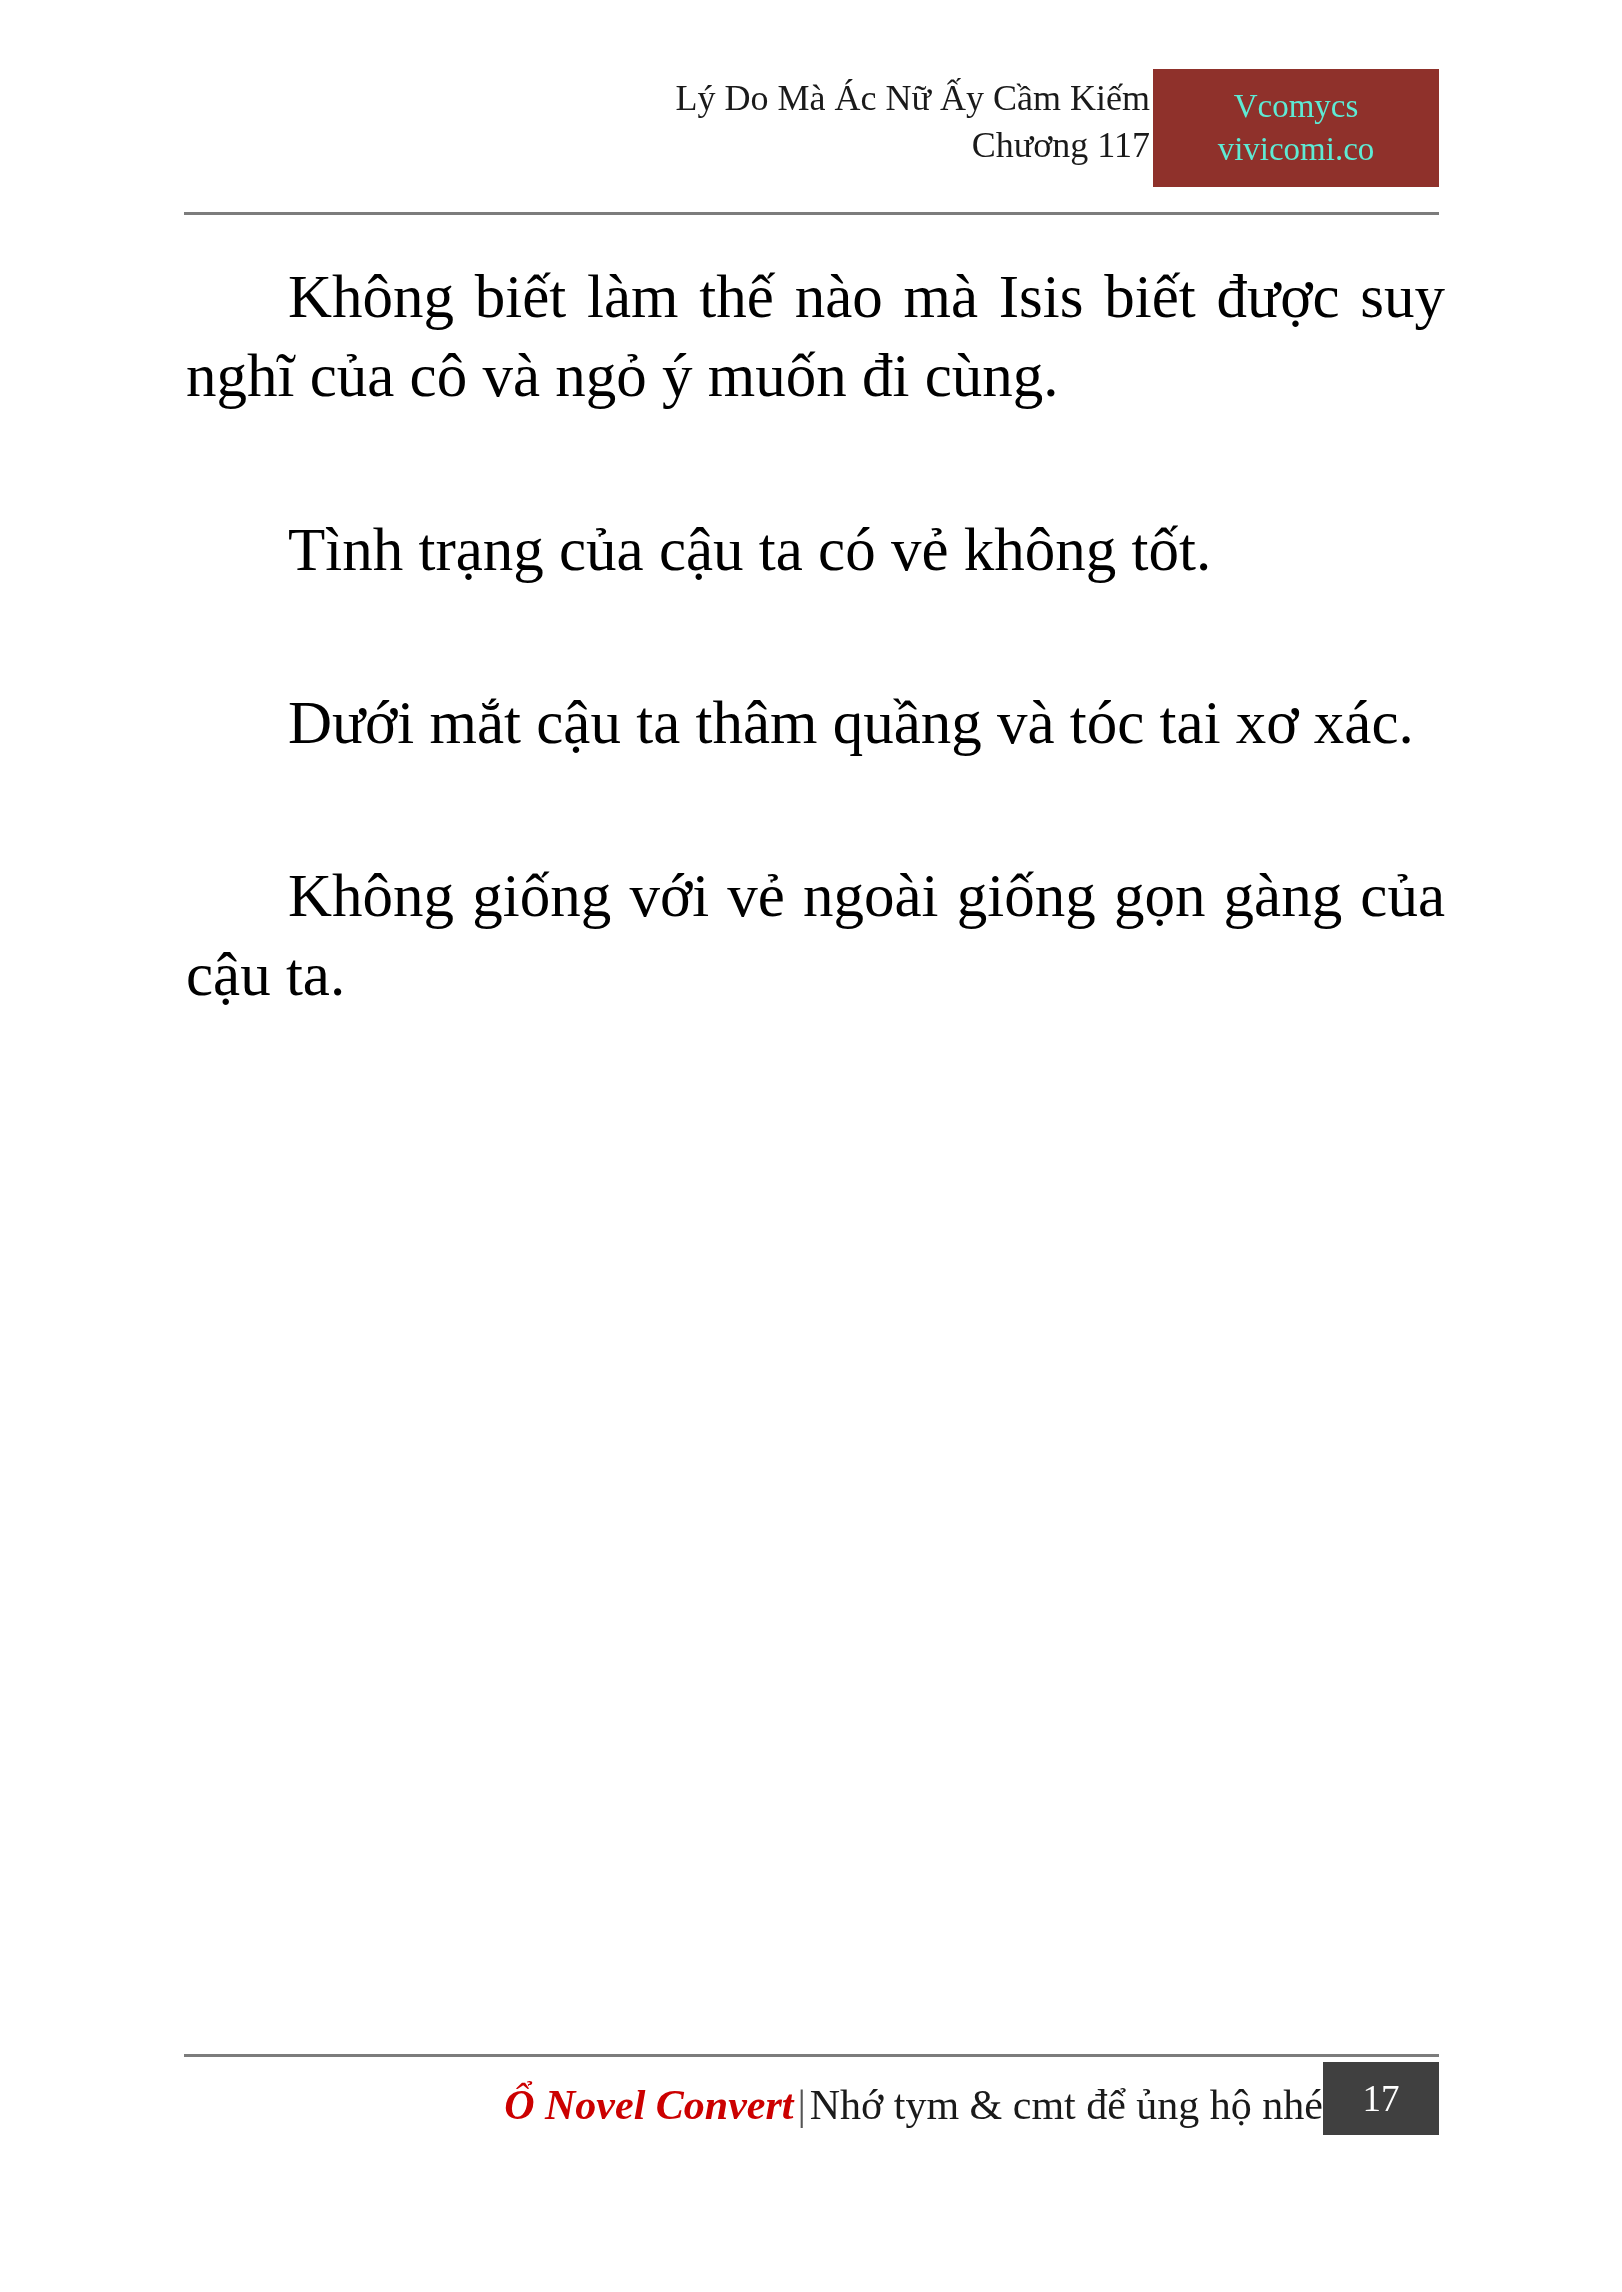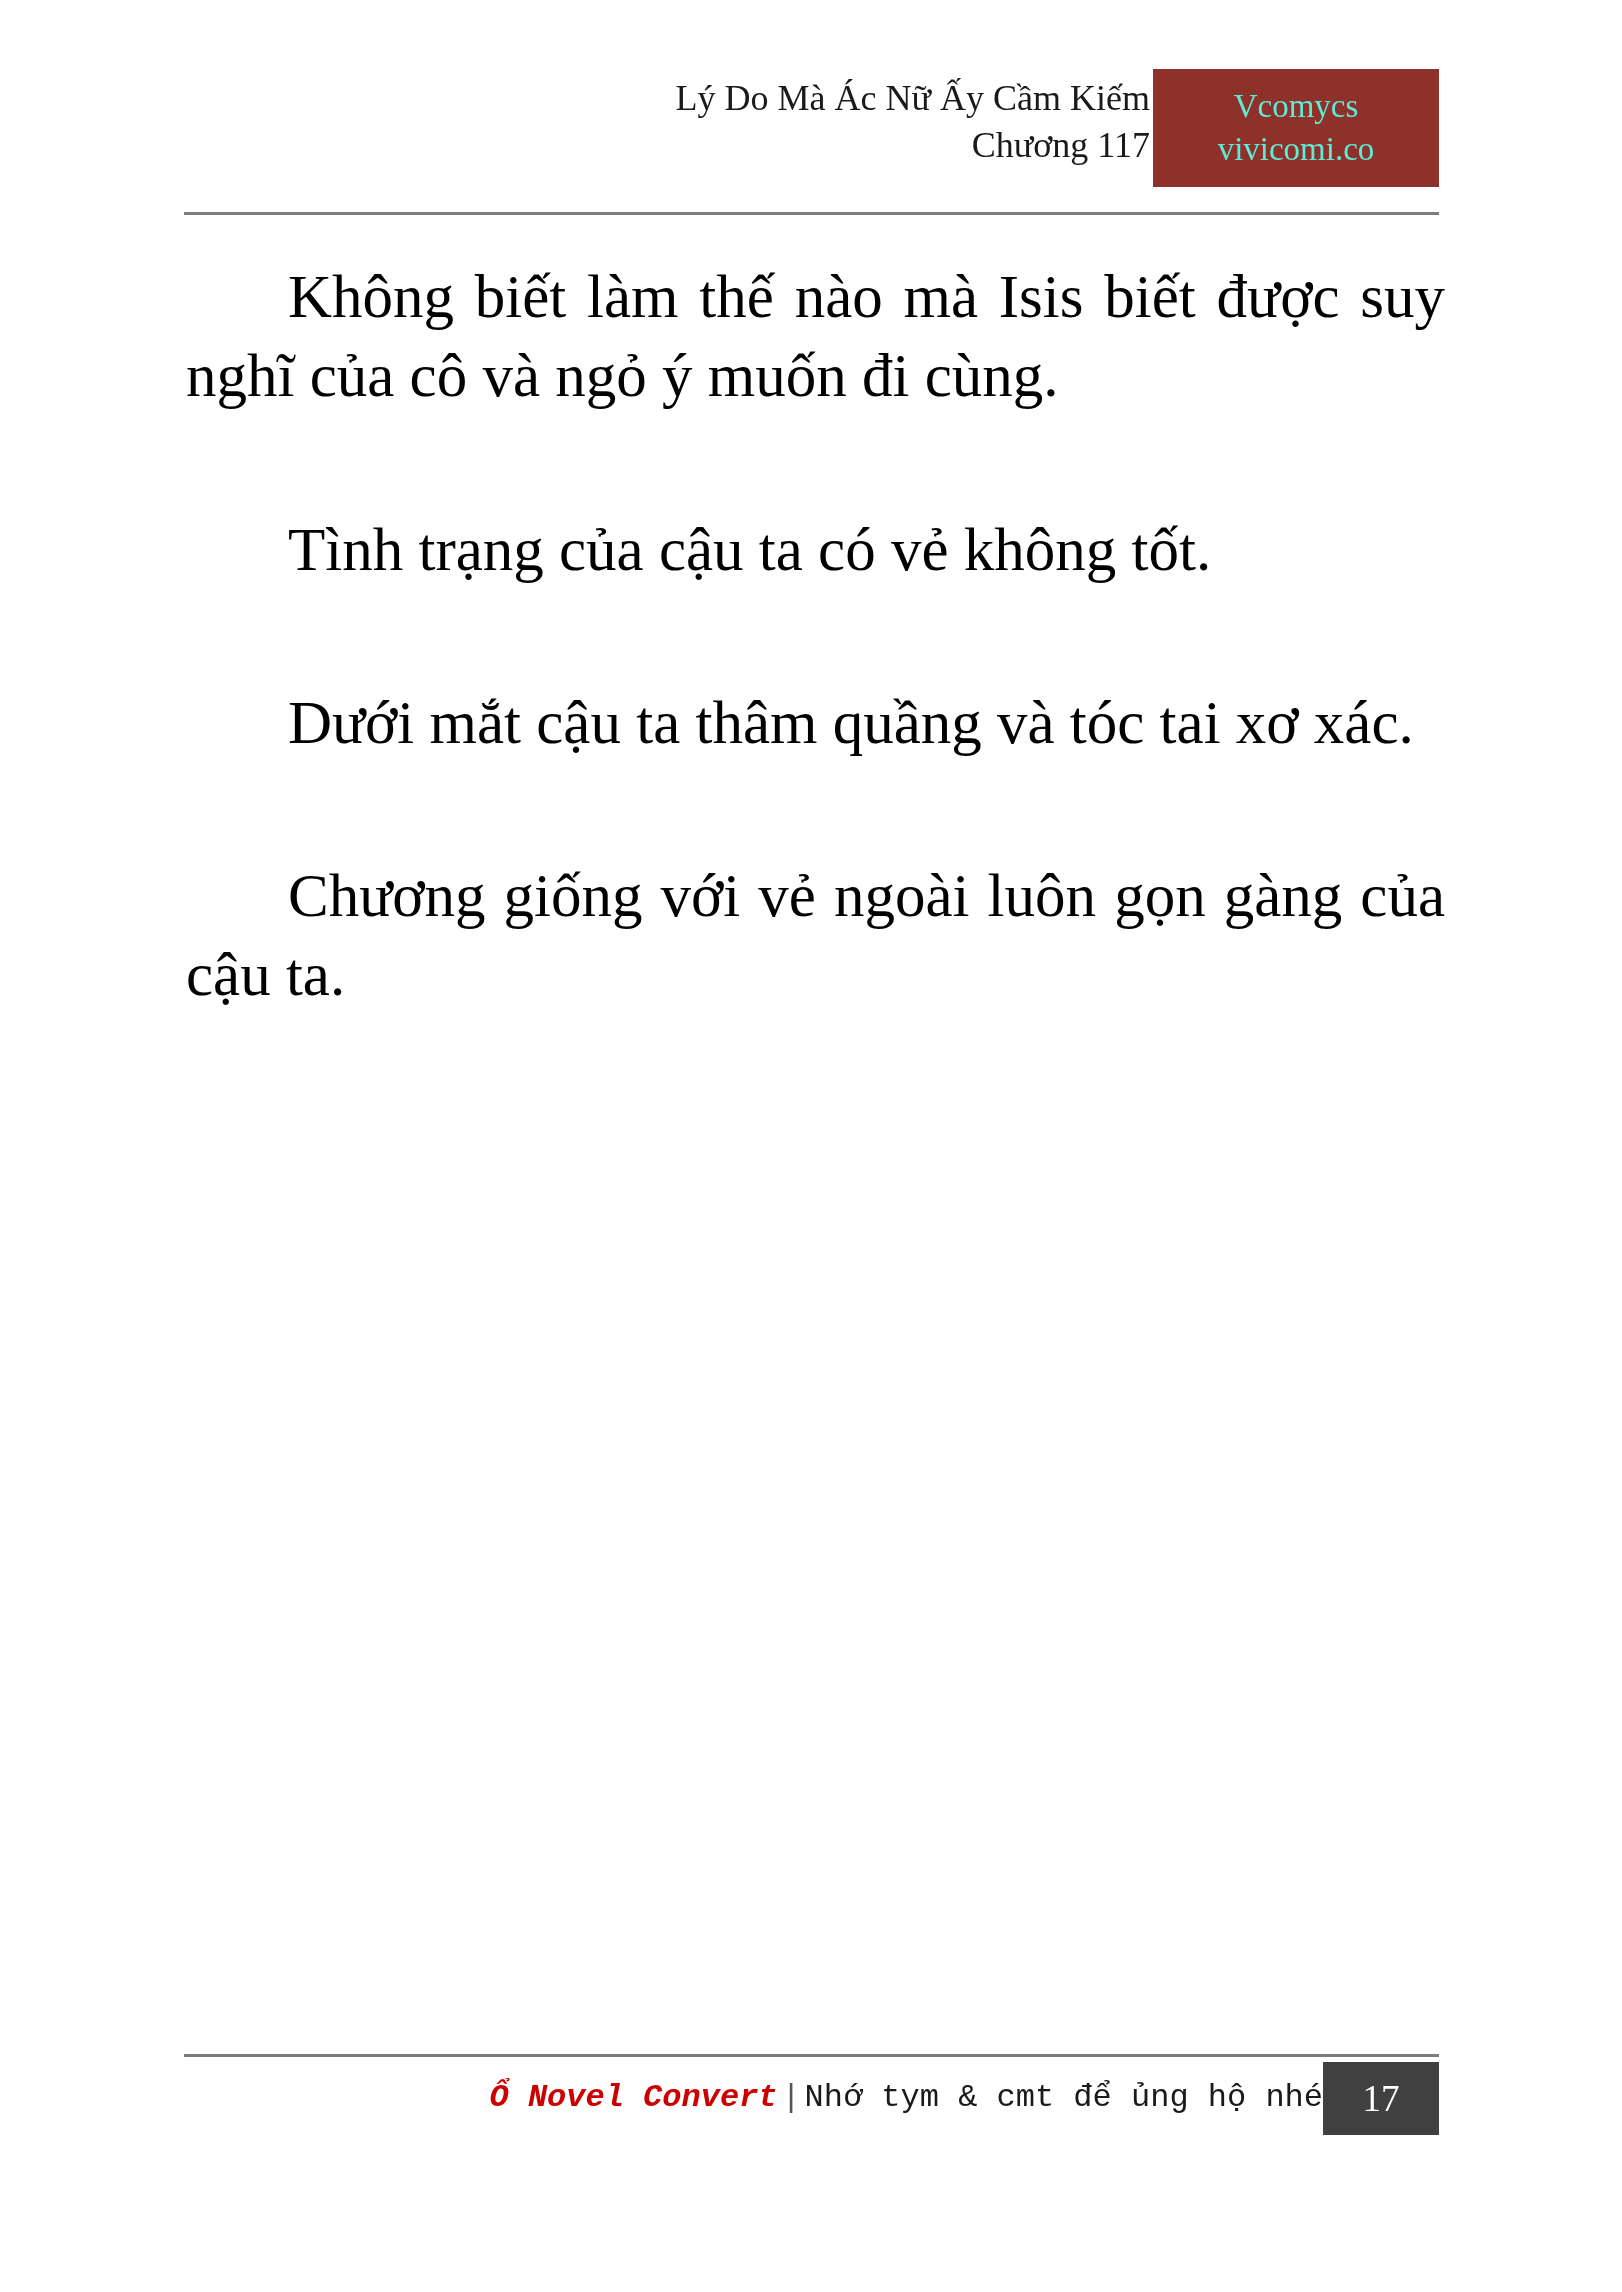"Chương giống với vẻ ngoài" p.para { text: Chương giống với vẻ ngoài luôn -> Không giống với vẻ ngoài giống }
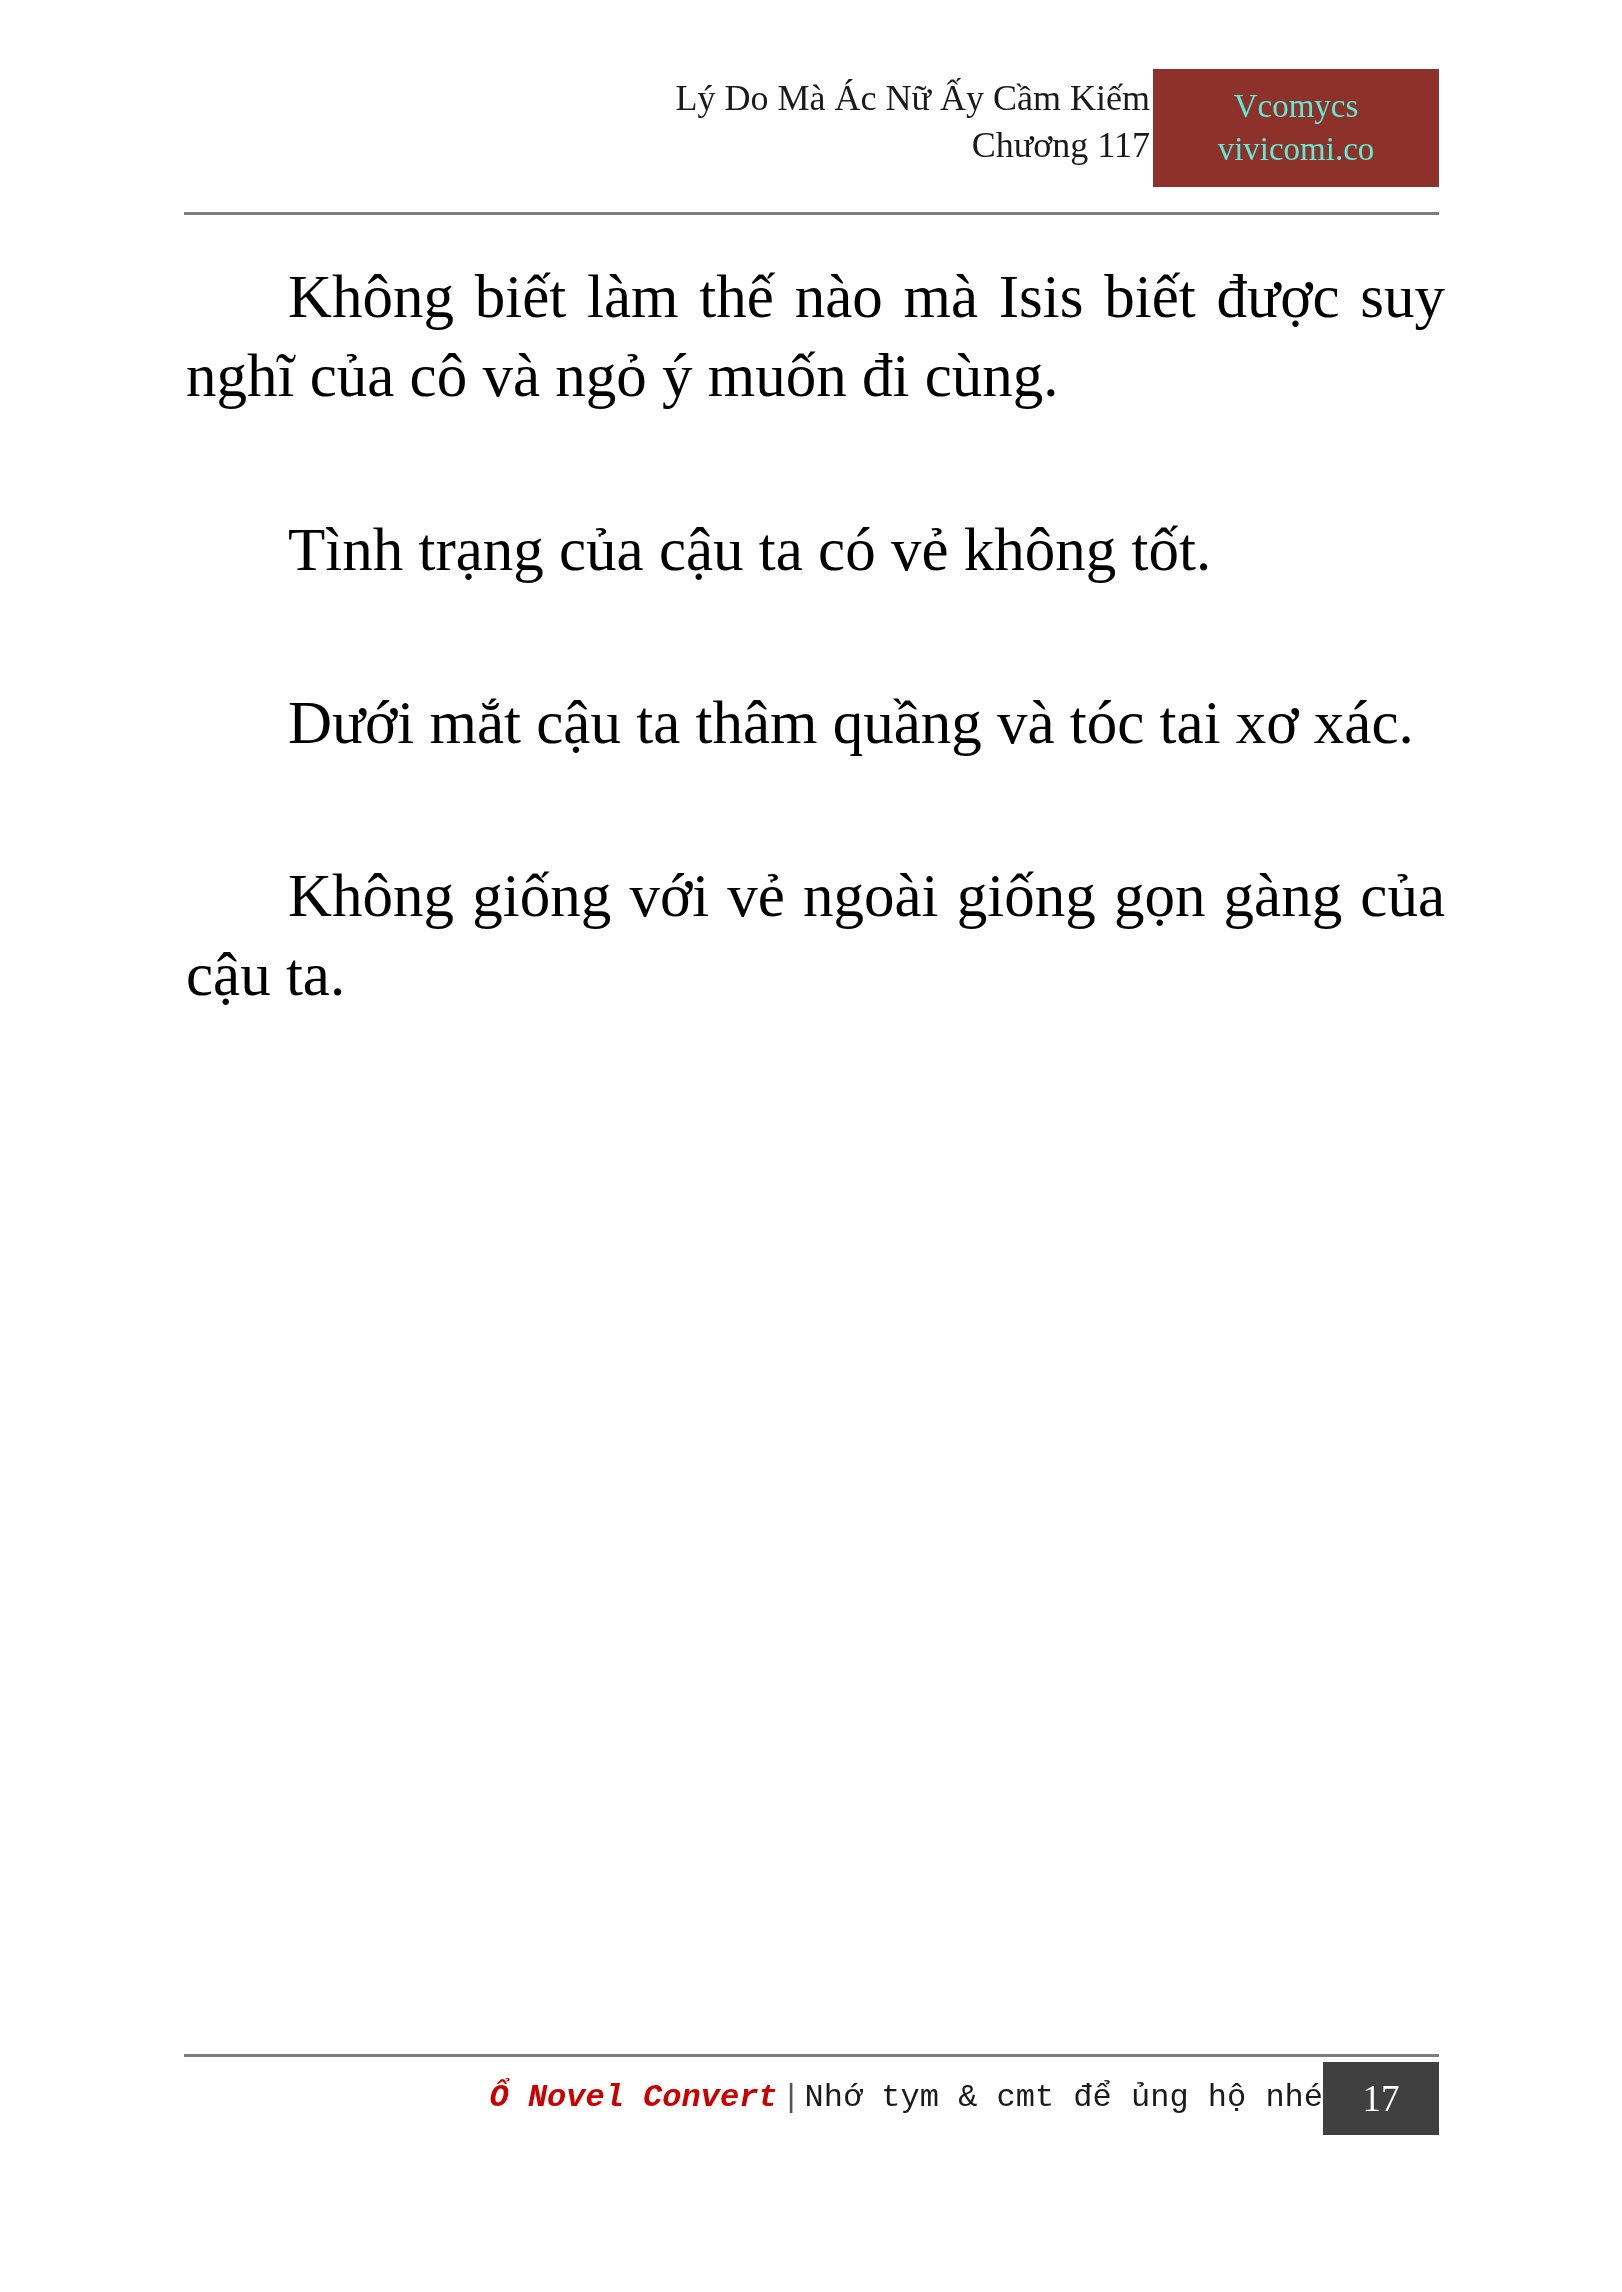"Ổ Novel Convert|Nhớ tym &" .footer-text { font-family: Liberation Mono, monospace -> Liberation Serif, serif; font-size: 32px -> 42px }
